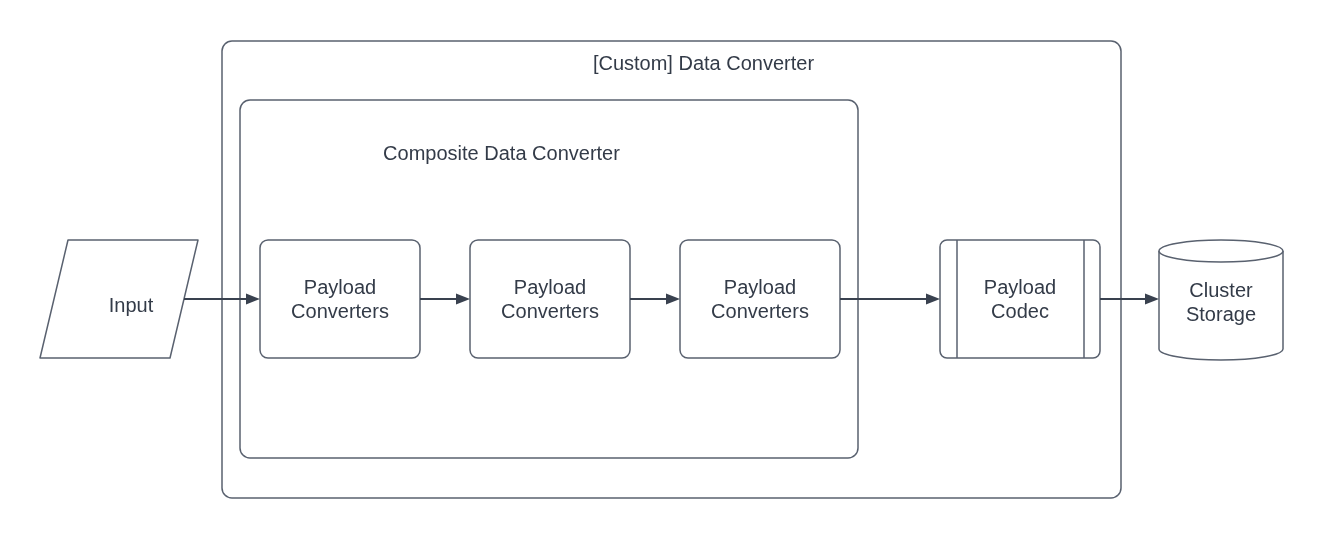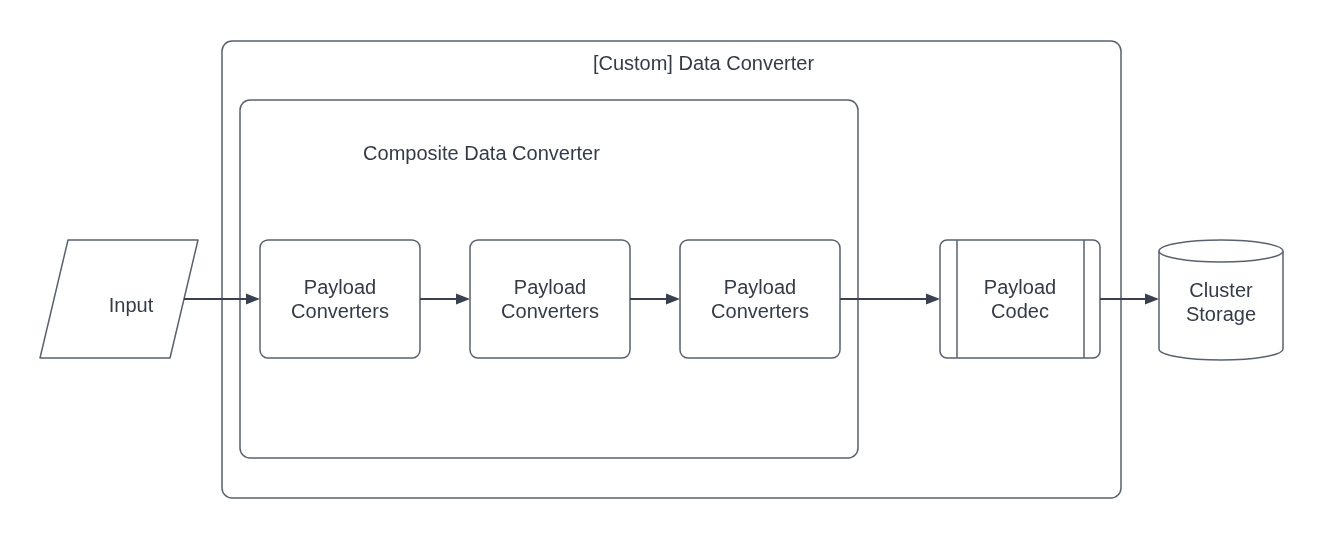"Composite Data Converter" .label-title-composite { left: 232px -> 252px }
